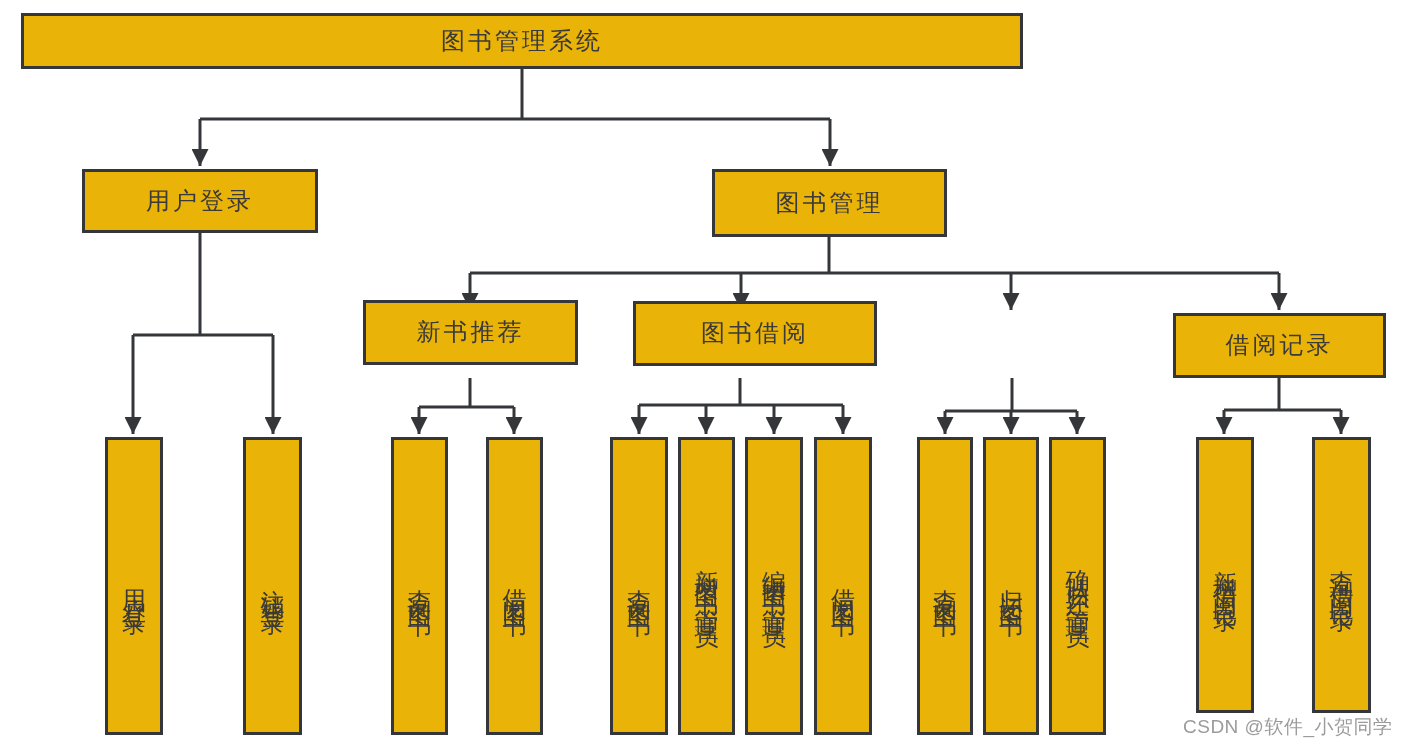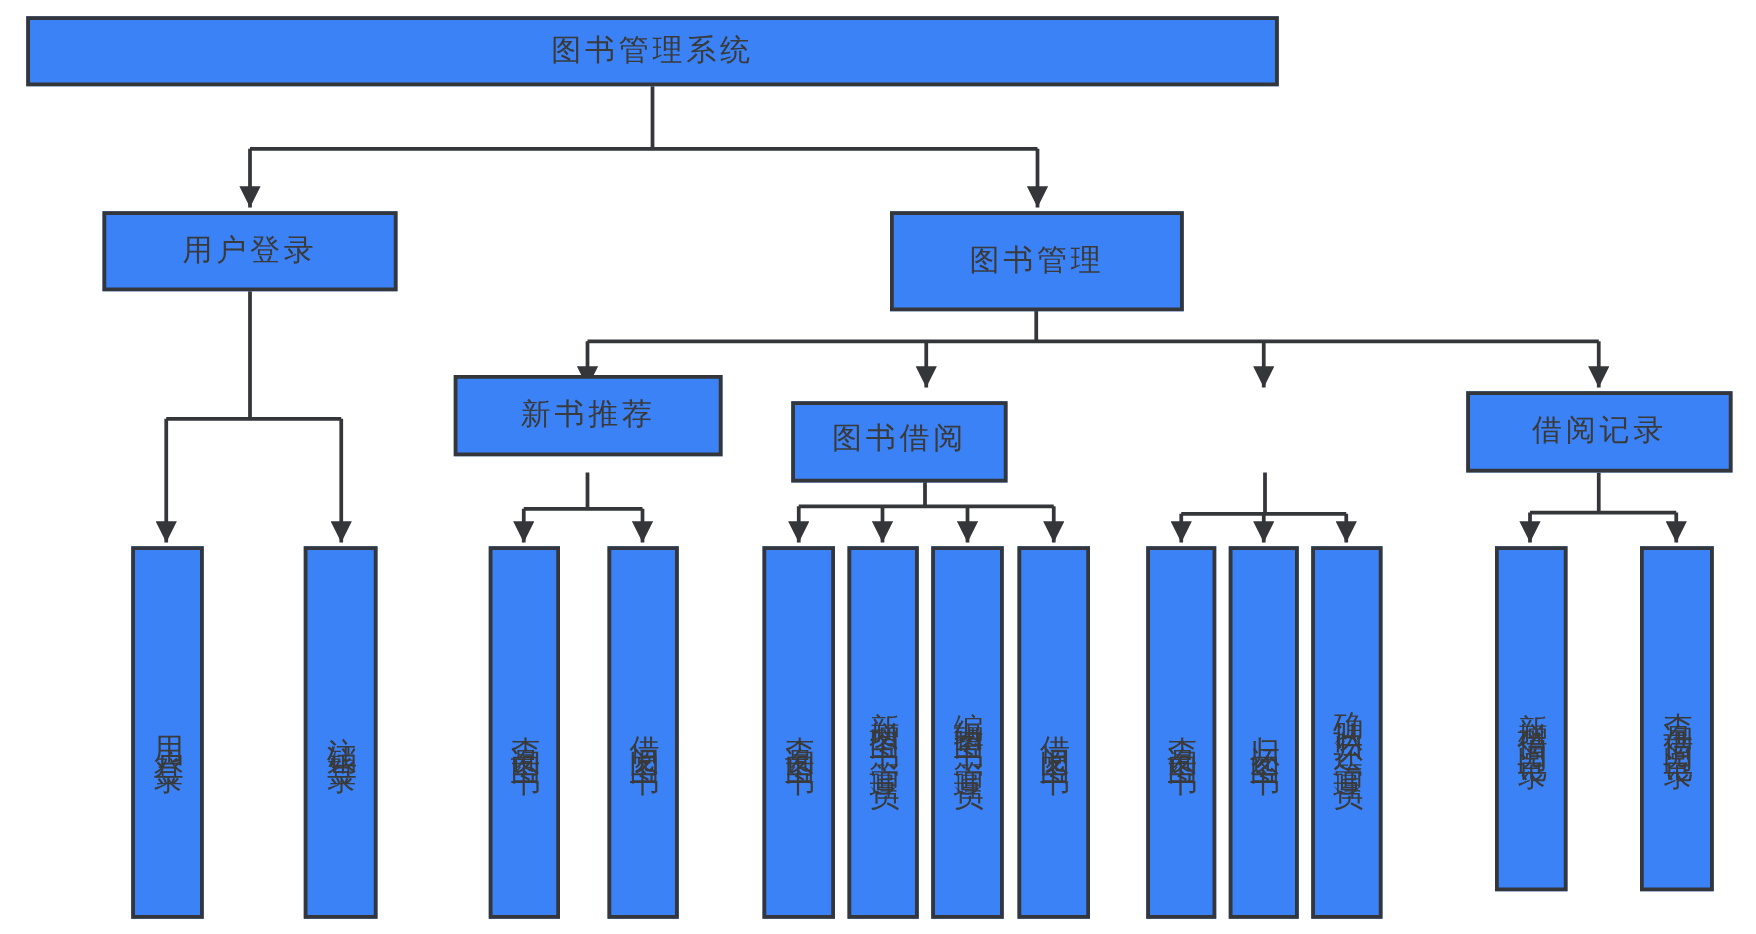"图书管理系统" .node { background: #3b82f6 -> #eab308 }
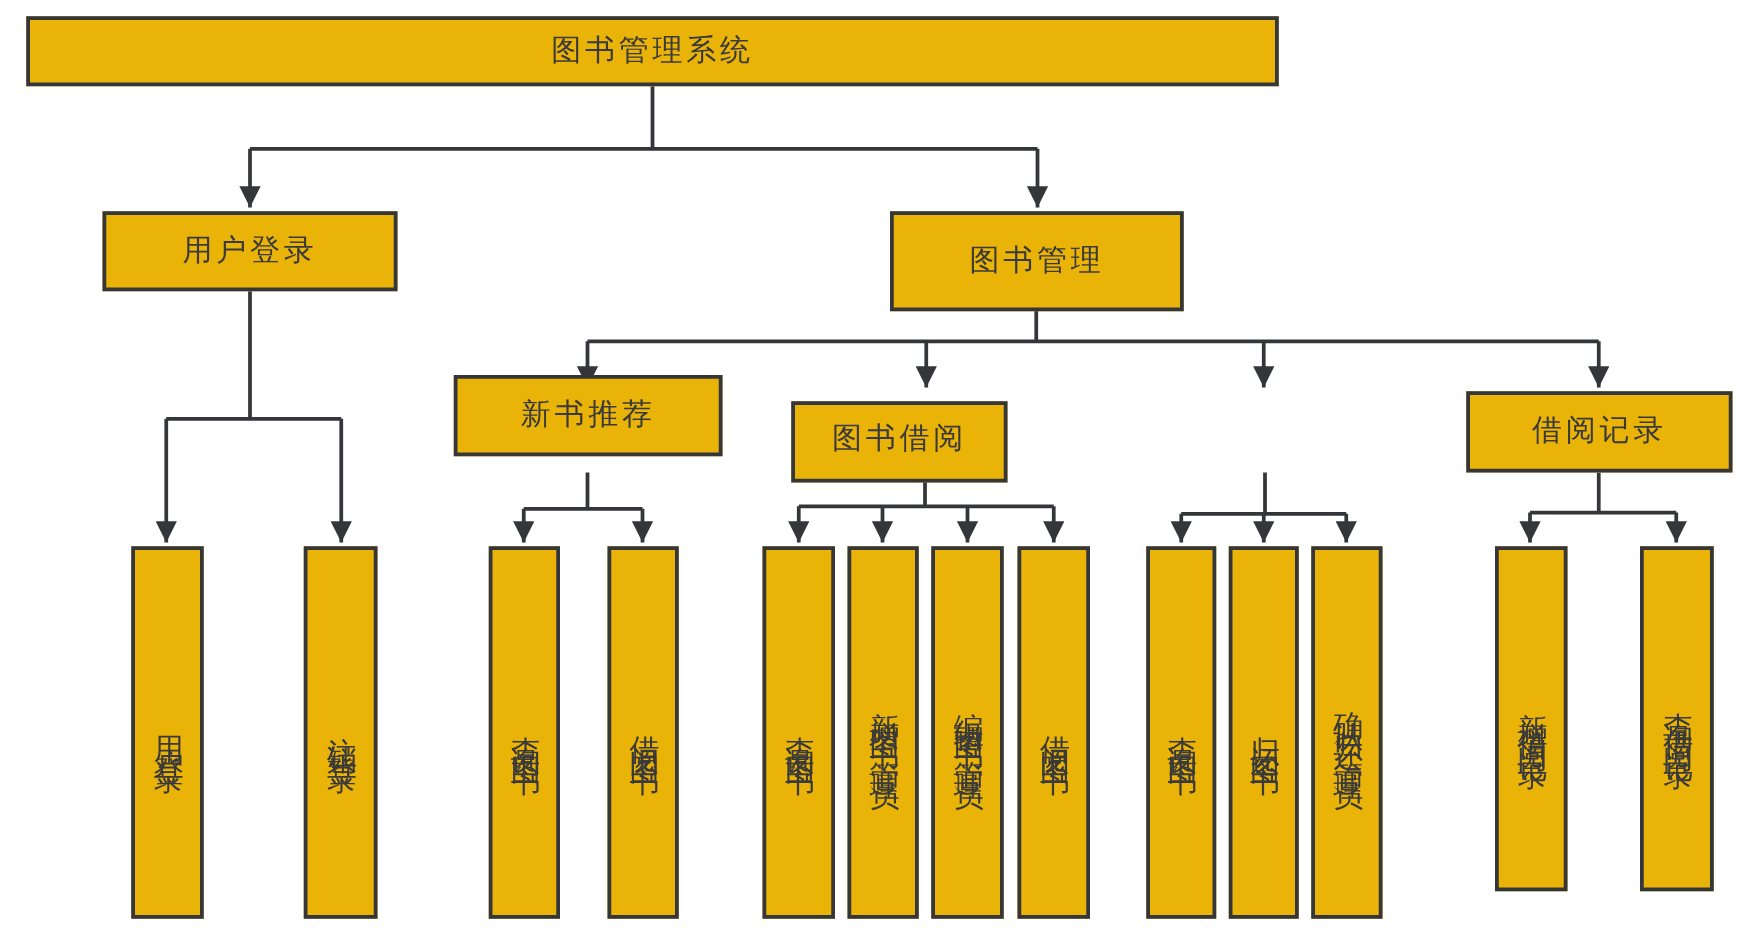"图书管理" div.node { height: 80px -> 68px }
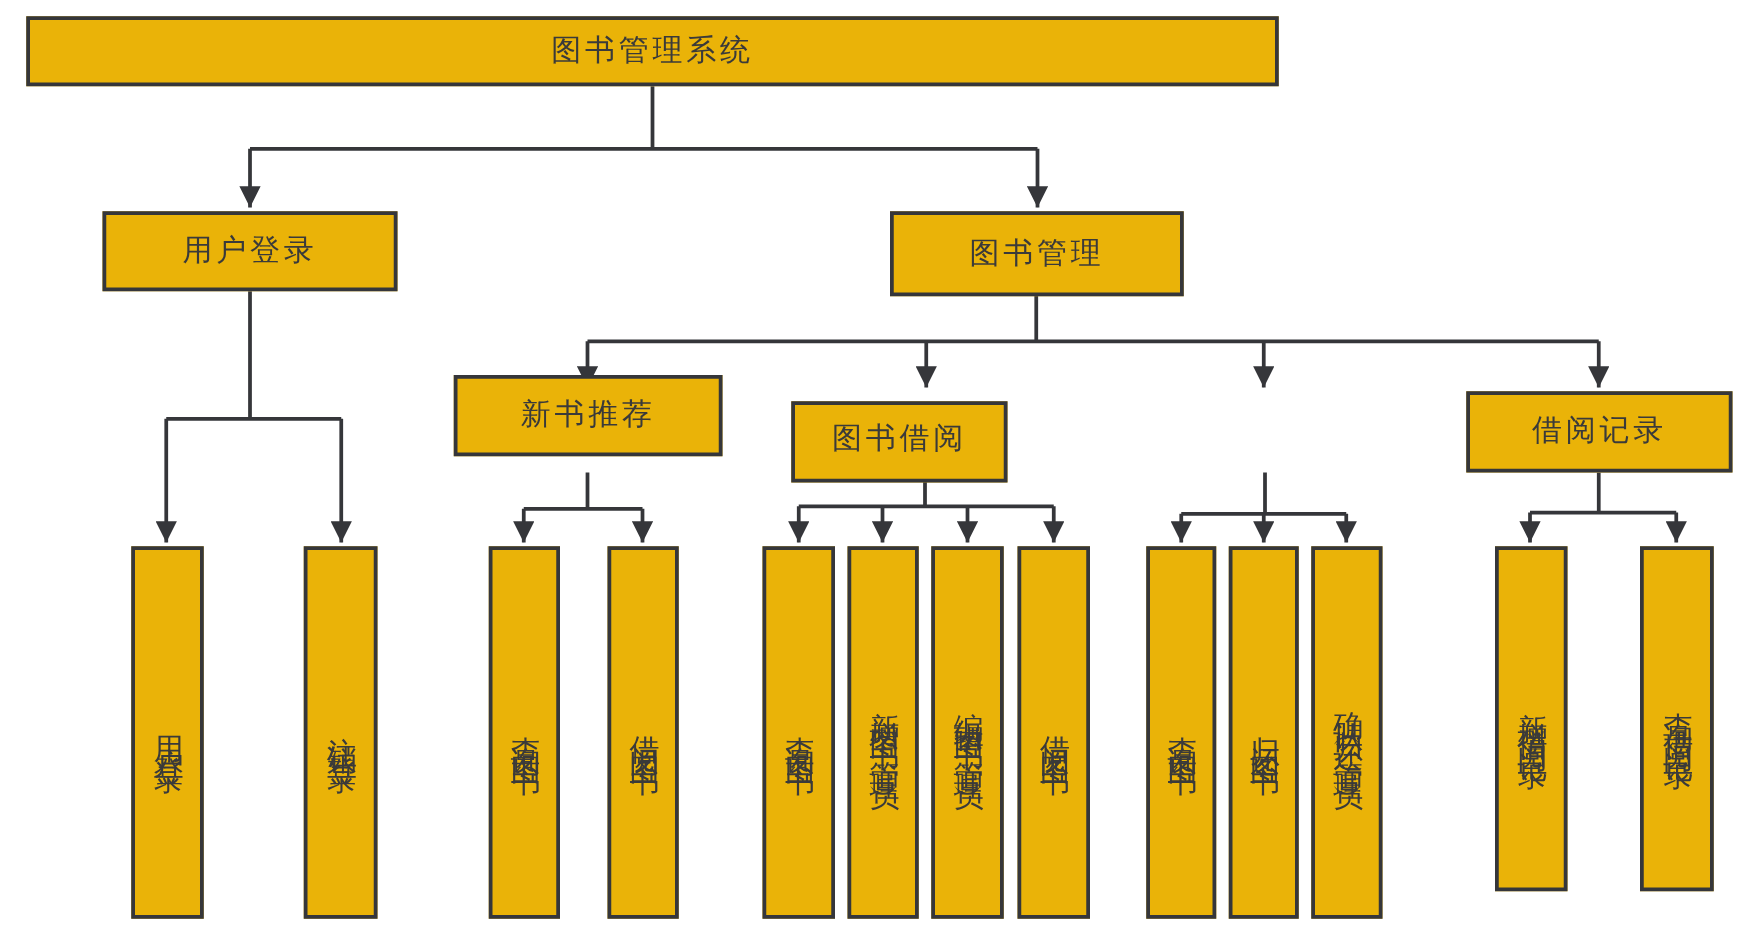"图书借阅" div.node { font-family: Liberation Mono, monospace -> none; top: 321px -> 301px; width: 173px -> 244px }
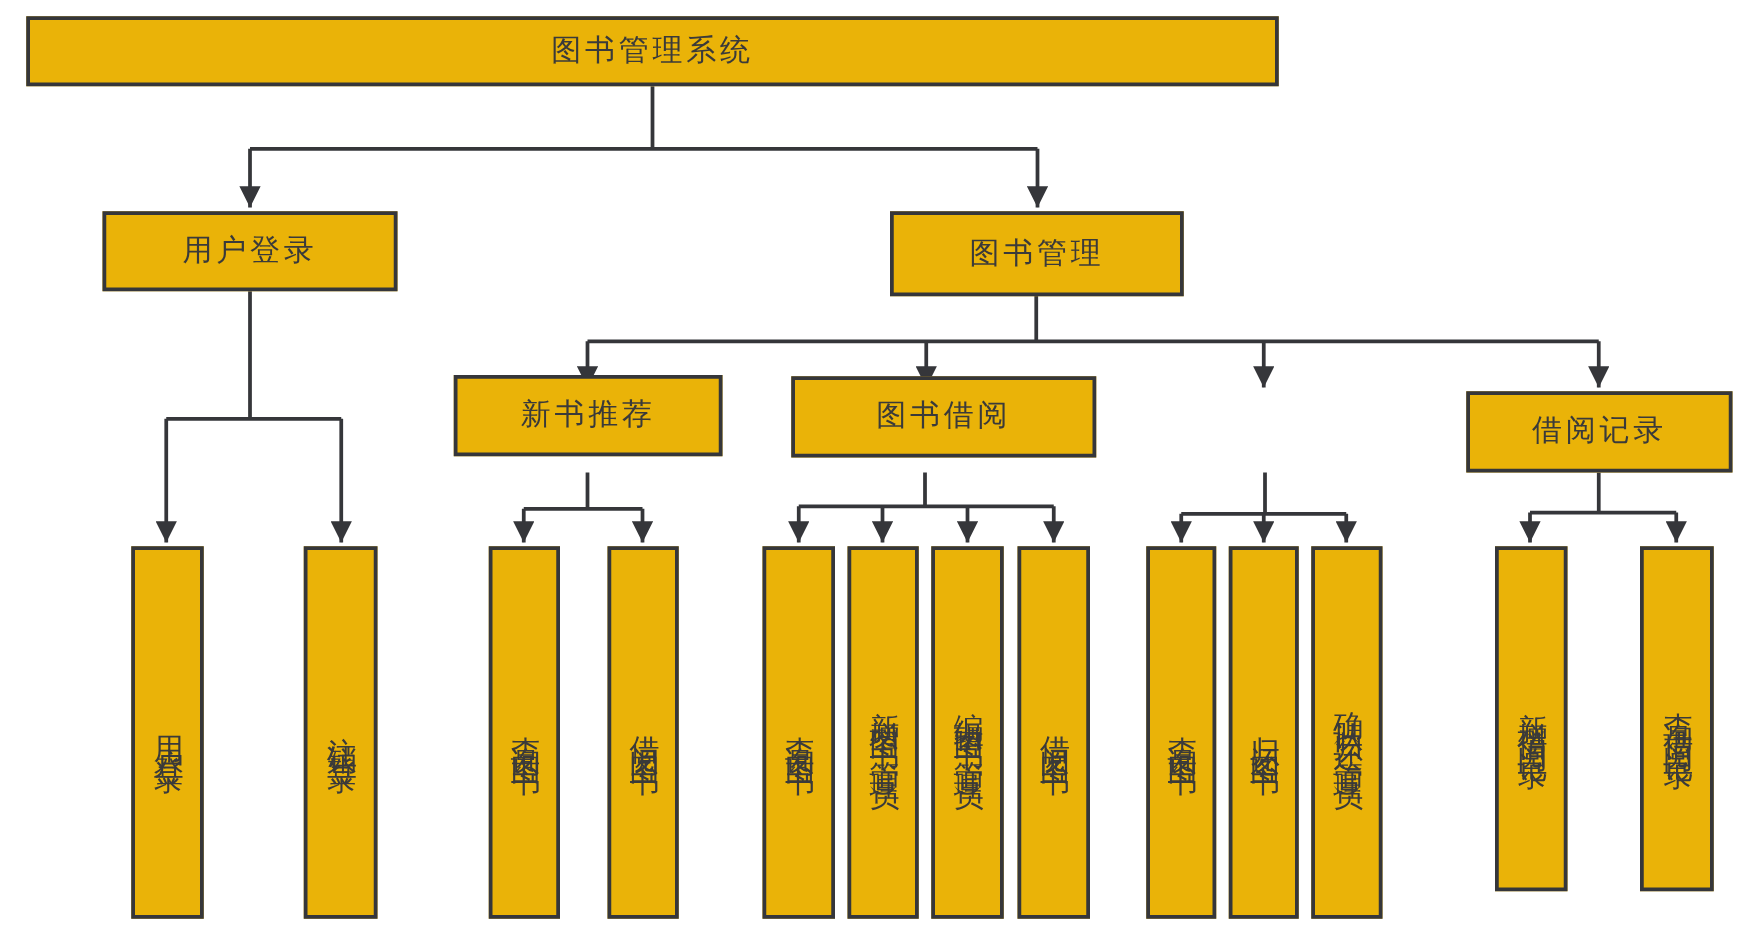"CSDN @软件_小贺同学" div { html: none -> <div>CSDN @软件_小贺同学</div> }
